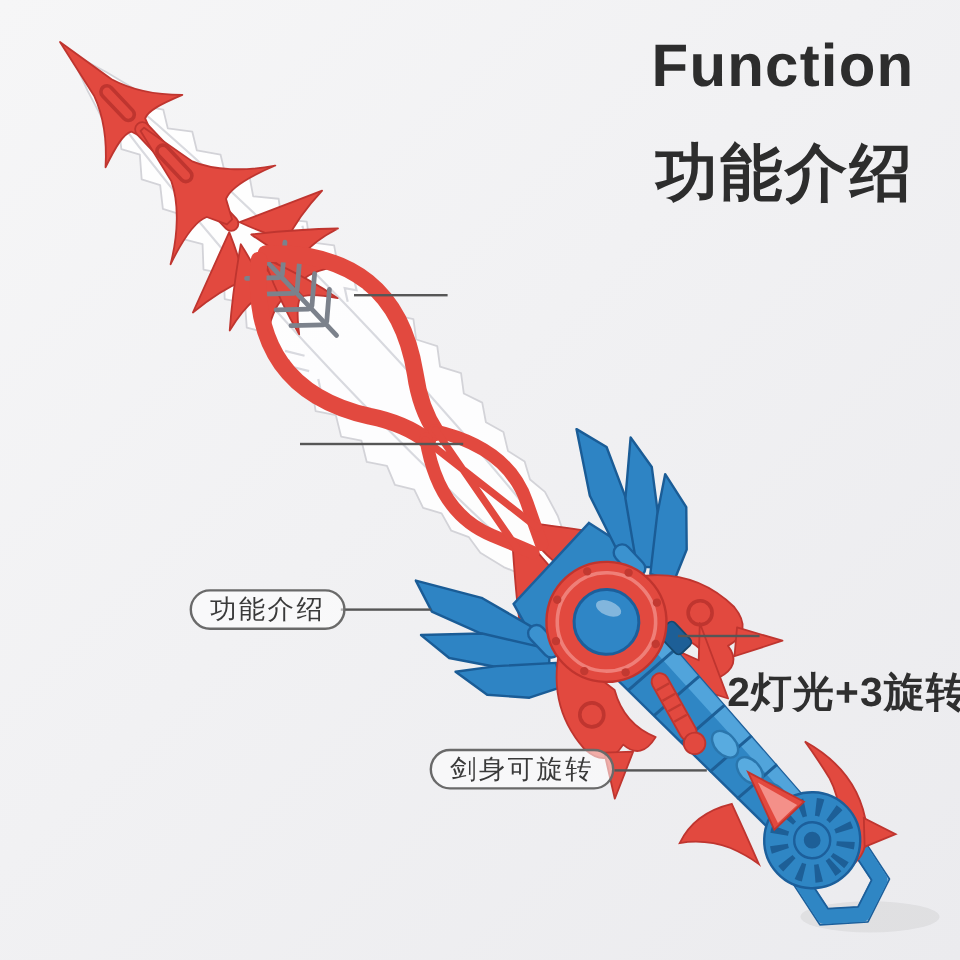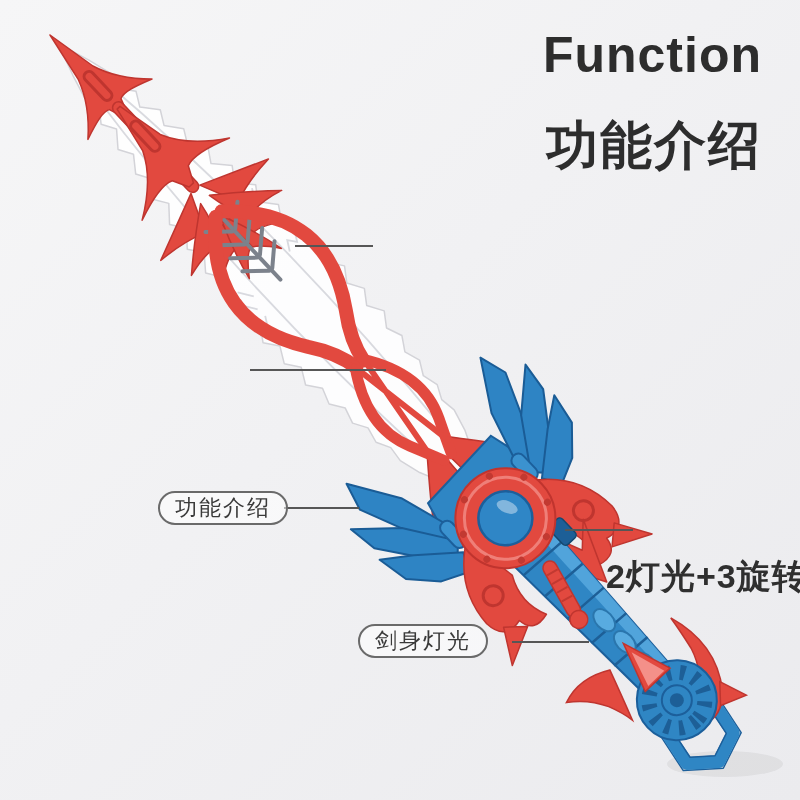"剑身灯光" div.callout { text: 灯光 -> 可旋转 }
